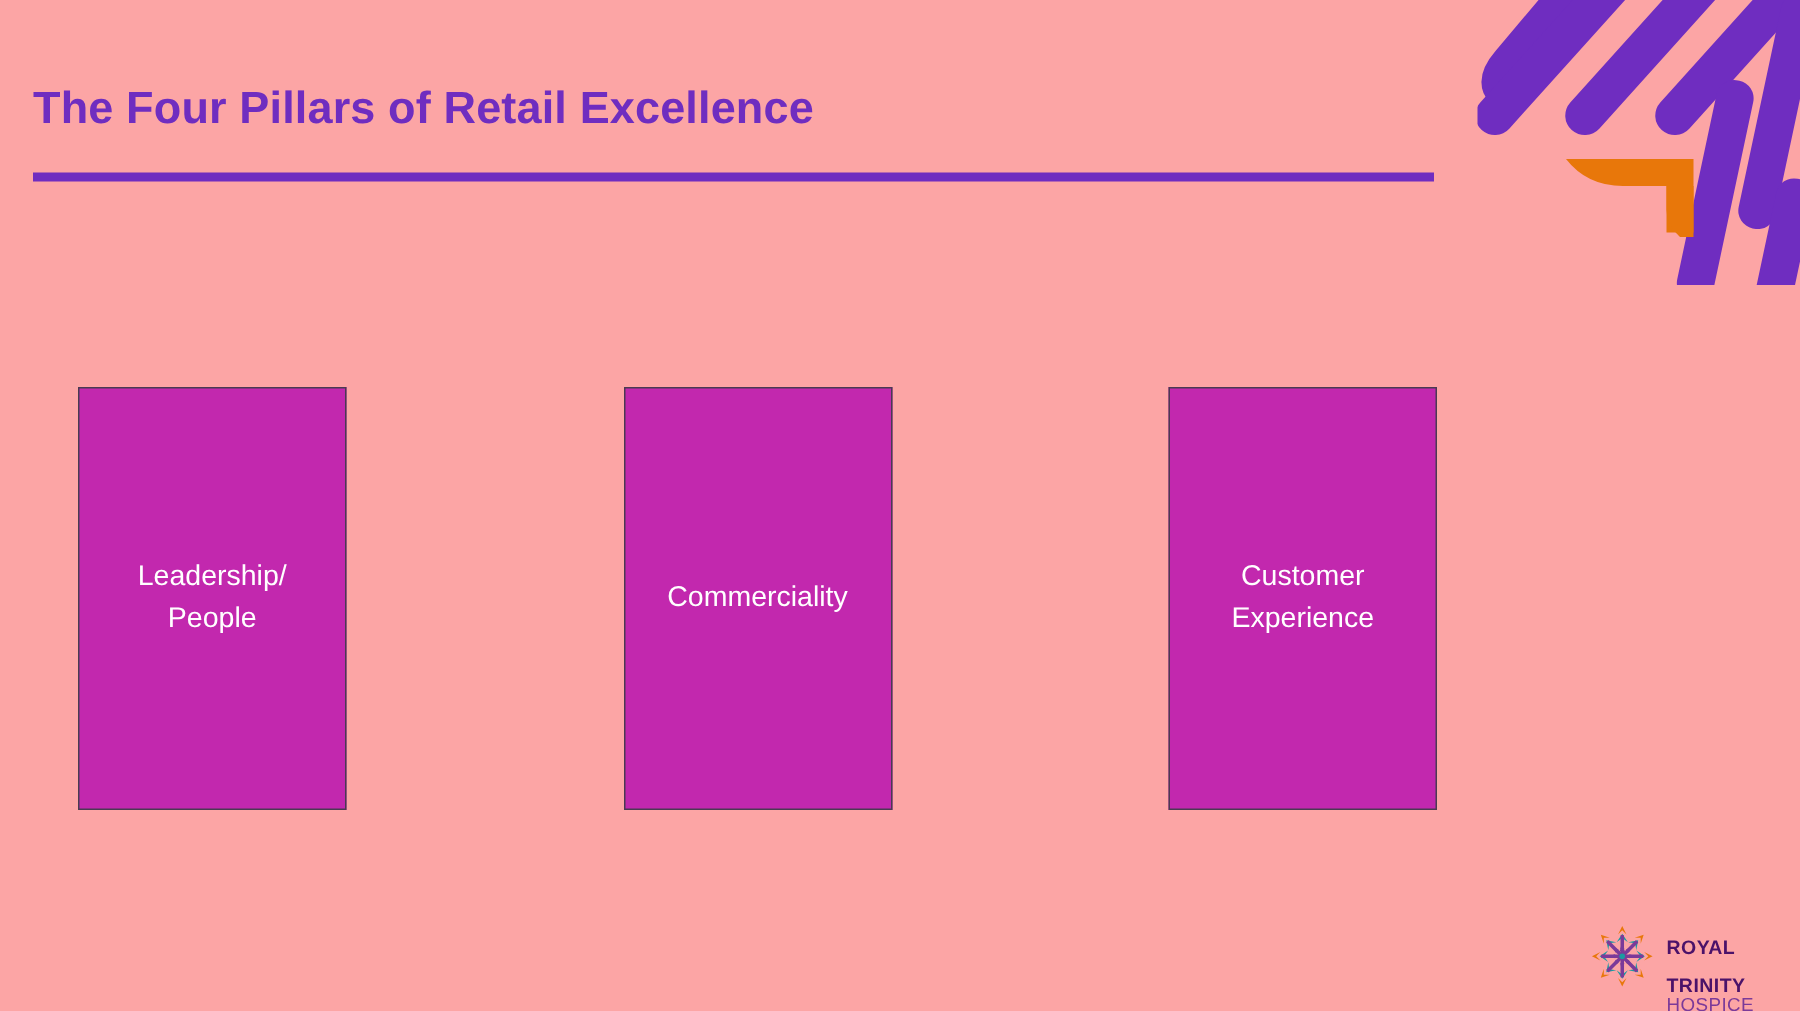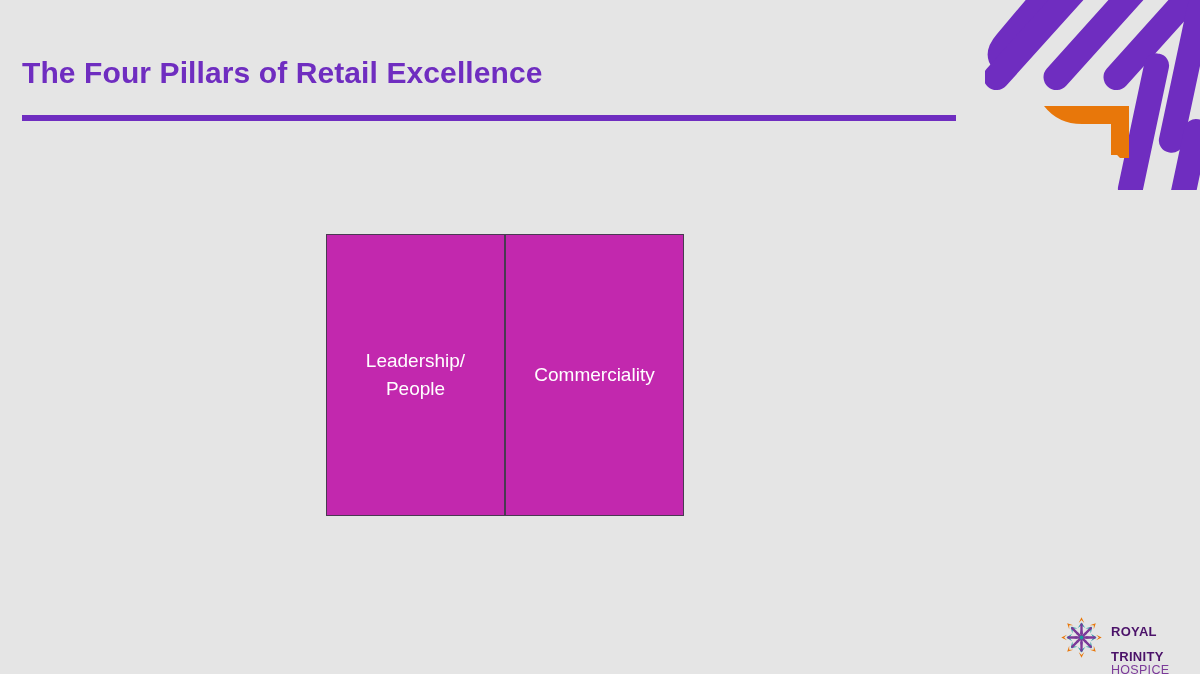"The Four Pillars of Retail" .slide { background: #e5e5e5 -> #fca5a5 }
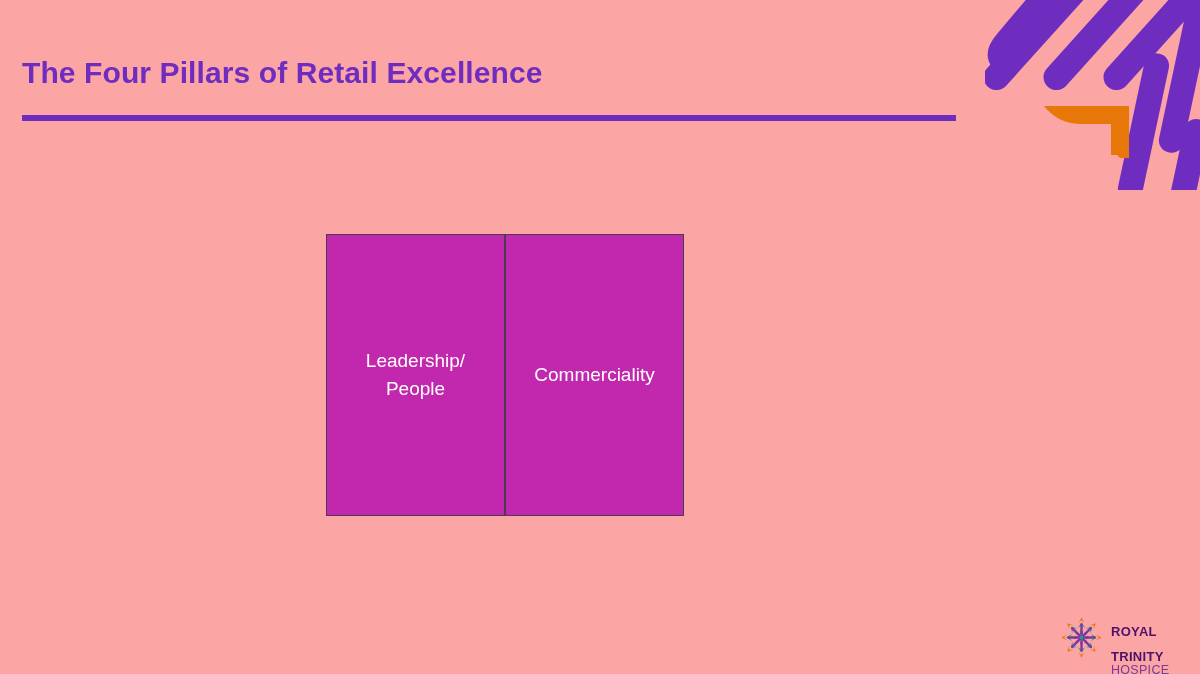"Leadership/" .pillars { justify-content: center -> space-between; top: 234px -> 258px }
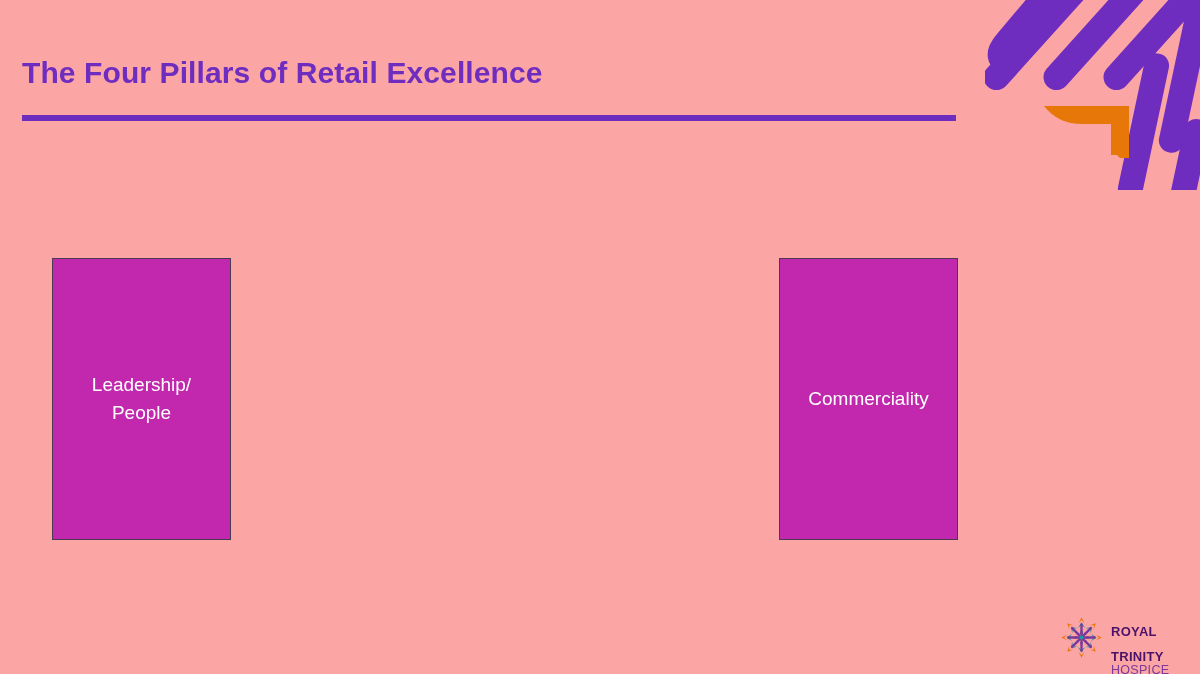"Customer" div.pillar-box { html: none -> <div> <span>Customer Experience</span> </div> }
